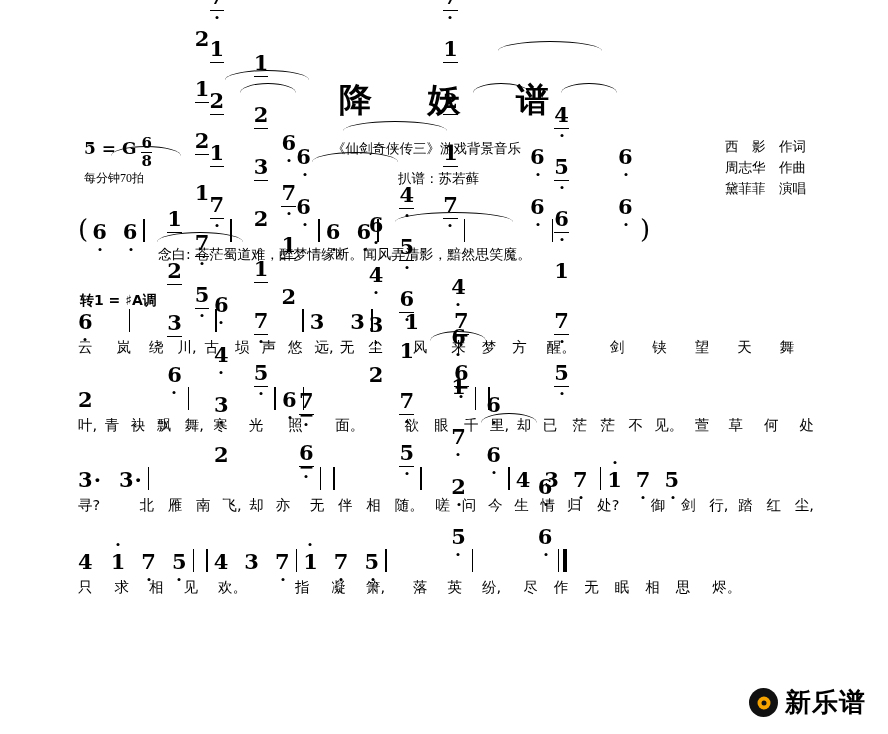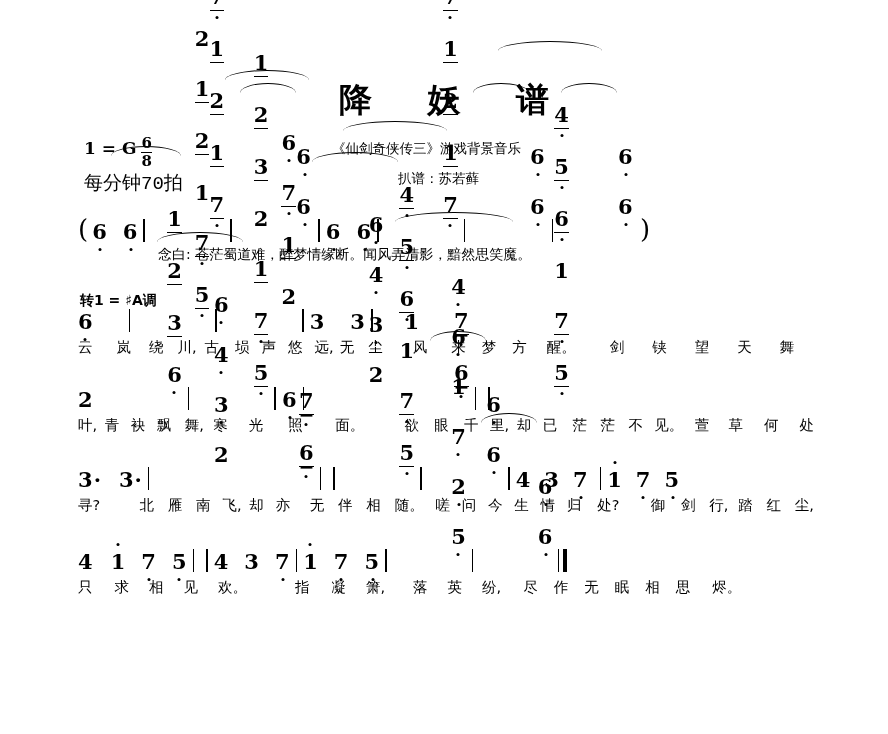"1 = G" span { text: 1 -> 5 }
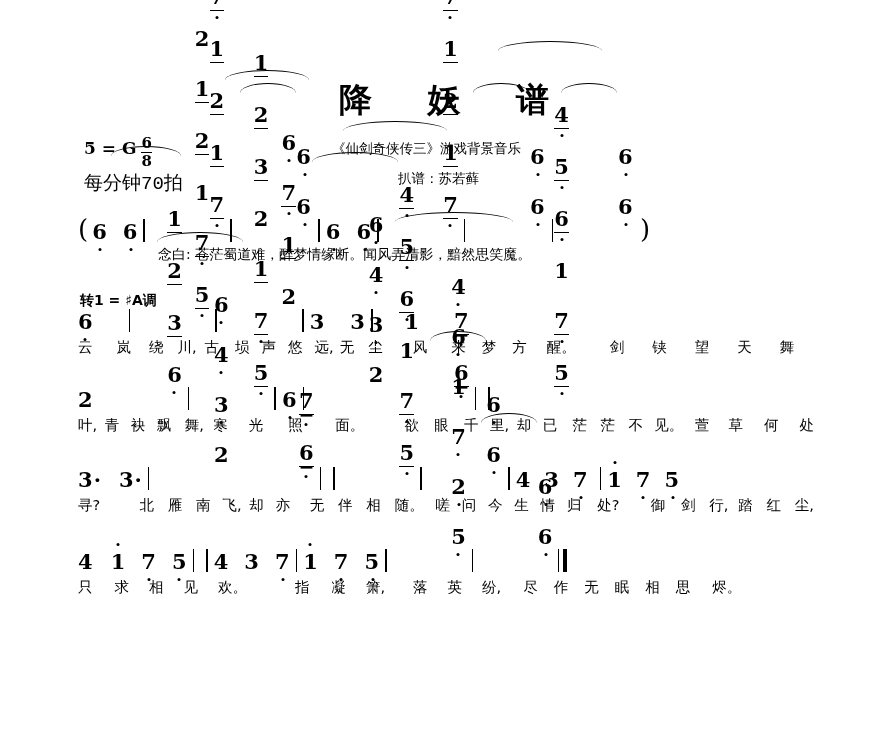"西 影 作词" div.credits { html: none -> <div> <div>西 影 作词</div> <div>周志华 作曲</div> <div>黛菲菲 演唱</div> </div> }
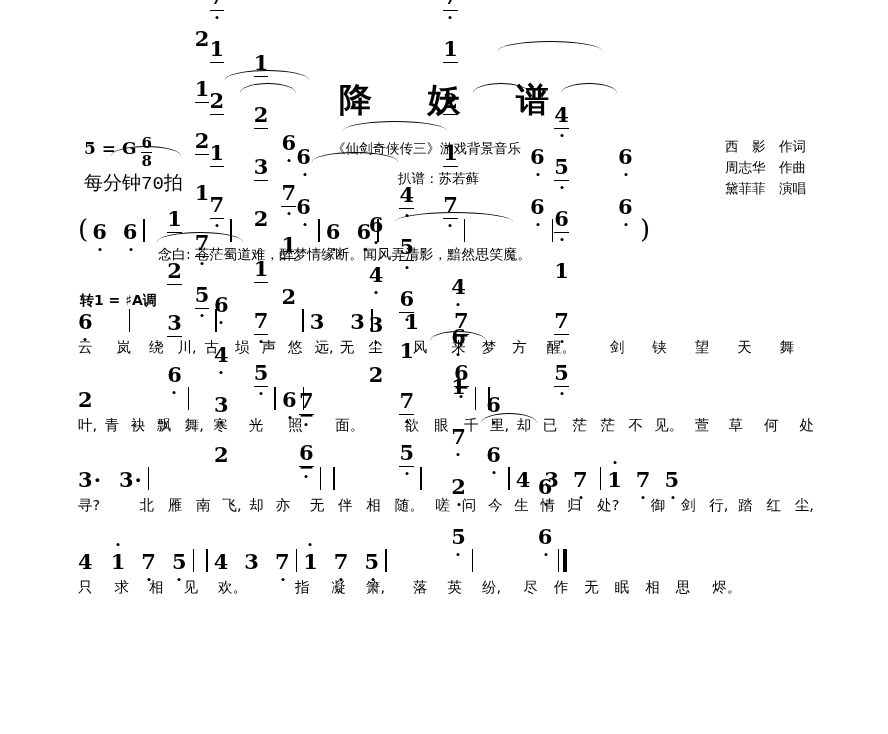"每分钟70拍" .tempo { font-family: Liberation Mono, monospace -> Liberation Serif, serif; font-size: 19px -> 12px }
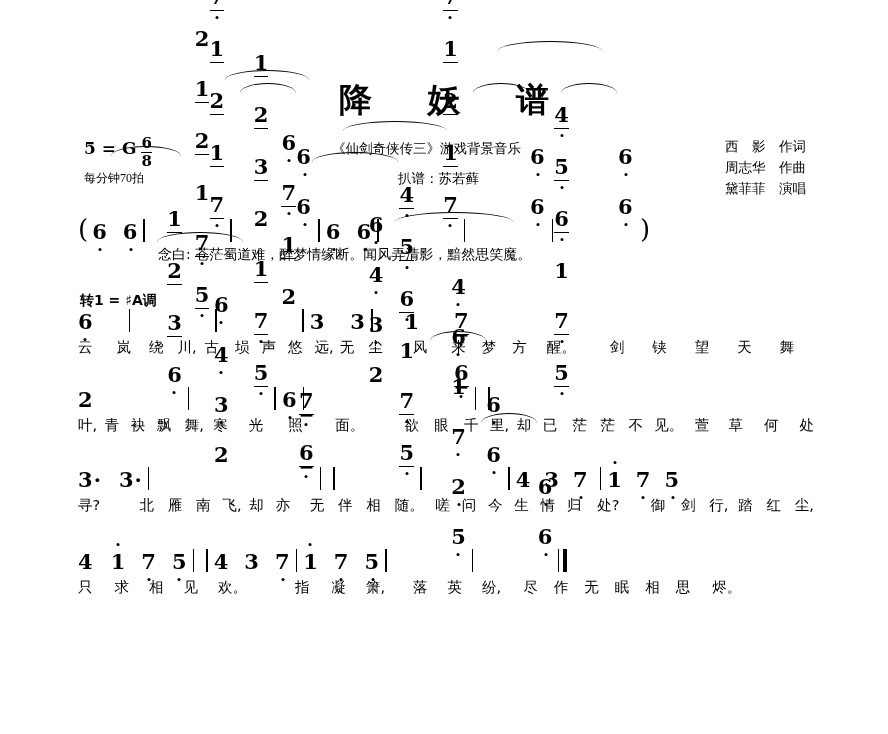"新乐谱" div.logo { html: none -> <div> <span></span> <span>新乐谱</span> </div> }
